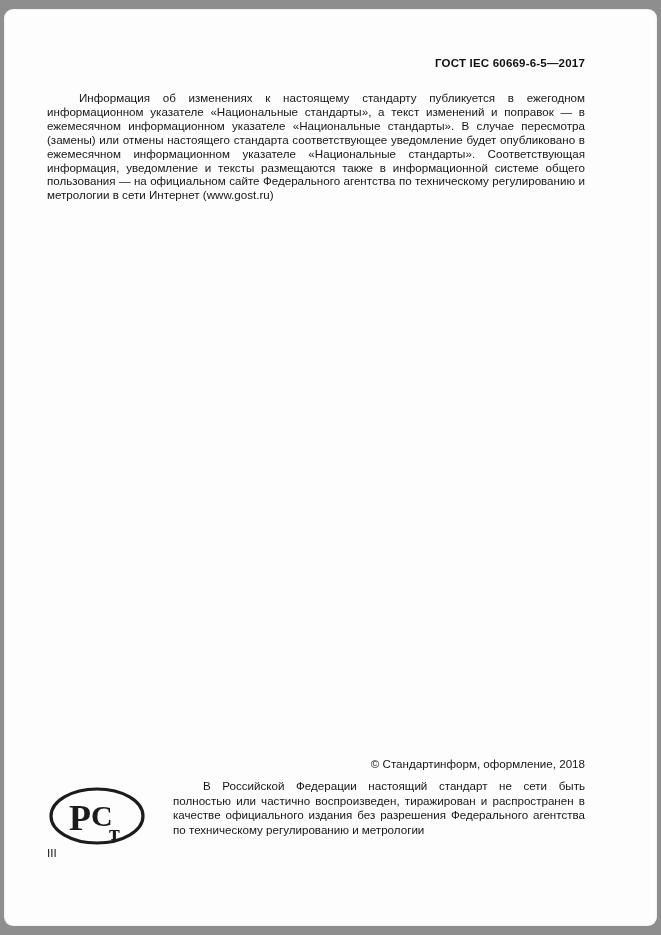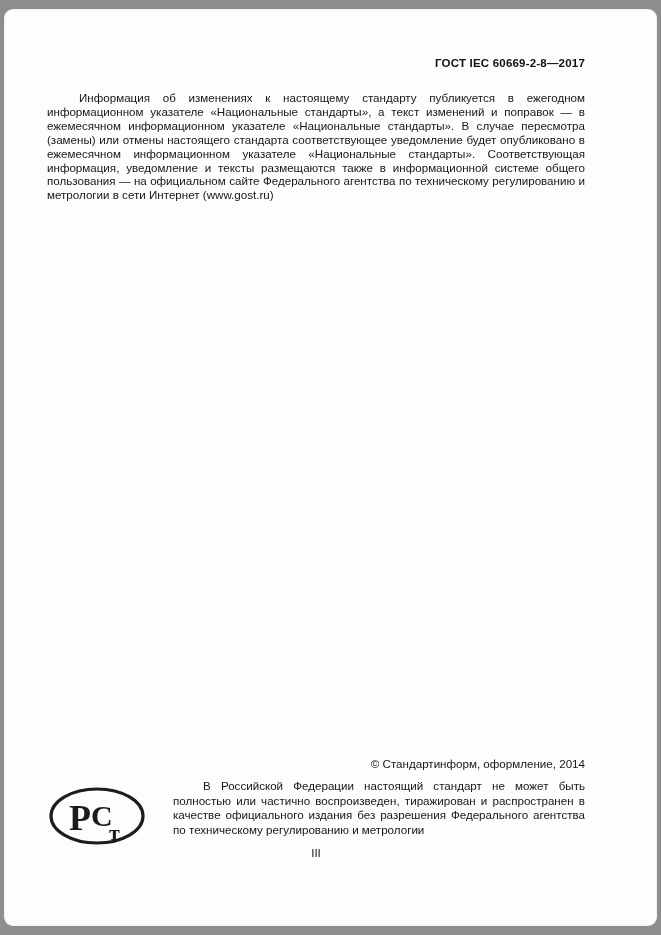"ГОСТ IEC 60669-2-8—2017" div.doc-header { text: 60669-2-8 -> 60669-6-5 }
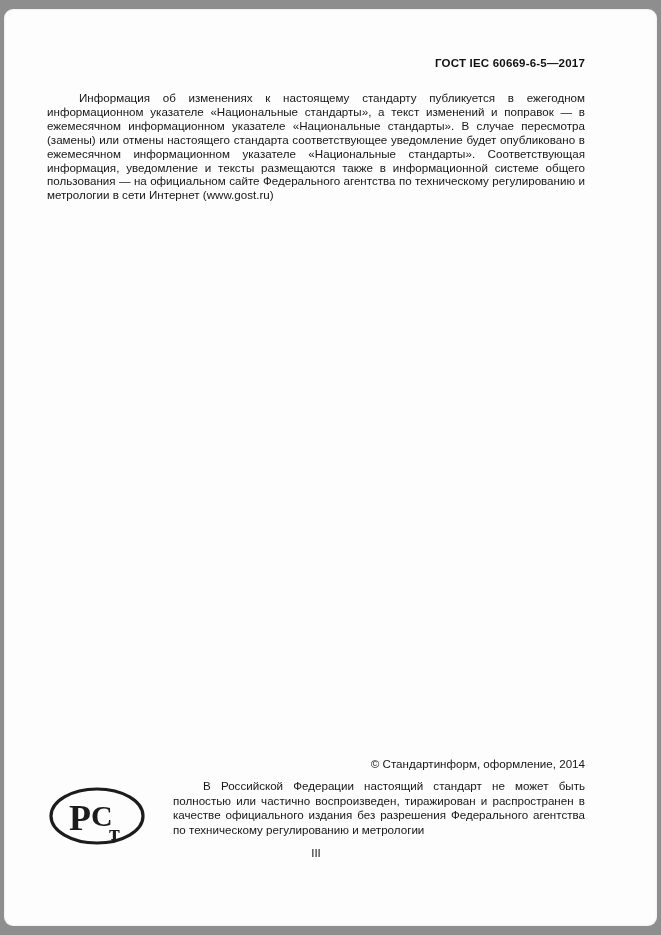"© Стандартинформ, оформление, 2014" div.copyright-line { text: 2014 -> 2018 }
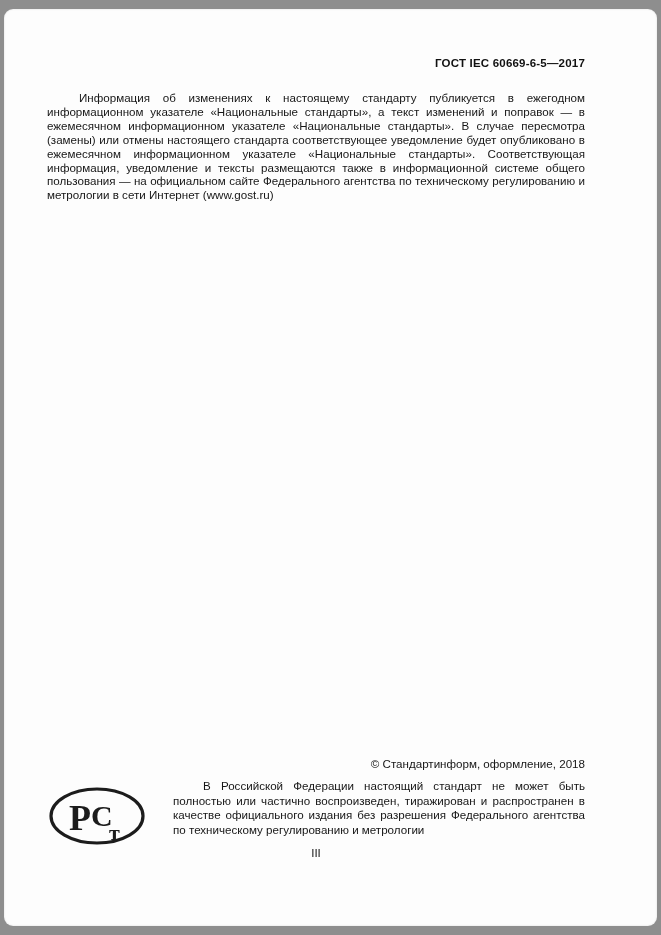"В Российской Федерации настоящий" div.footer-paragraph { text: может -> сети }
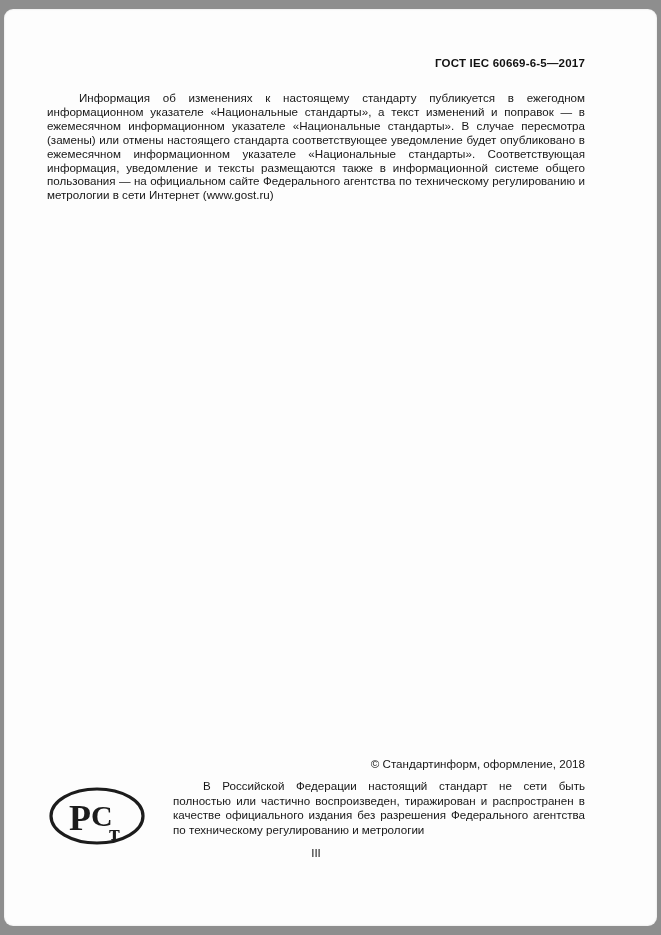"III" .page-number { text-align: center -> left }
